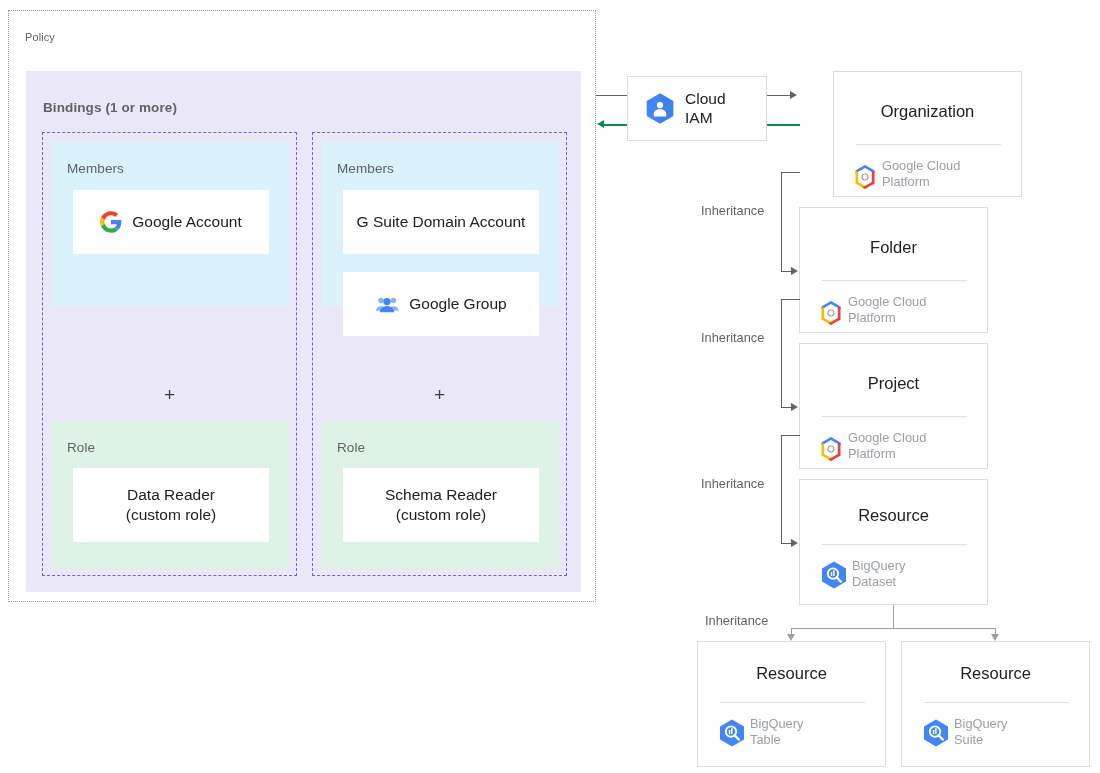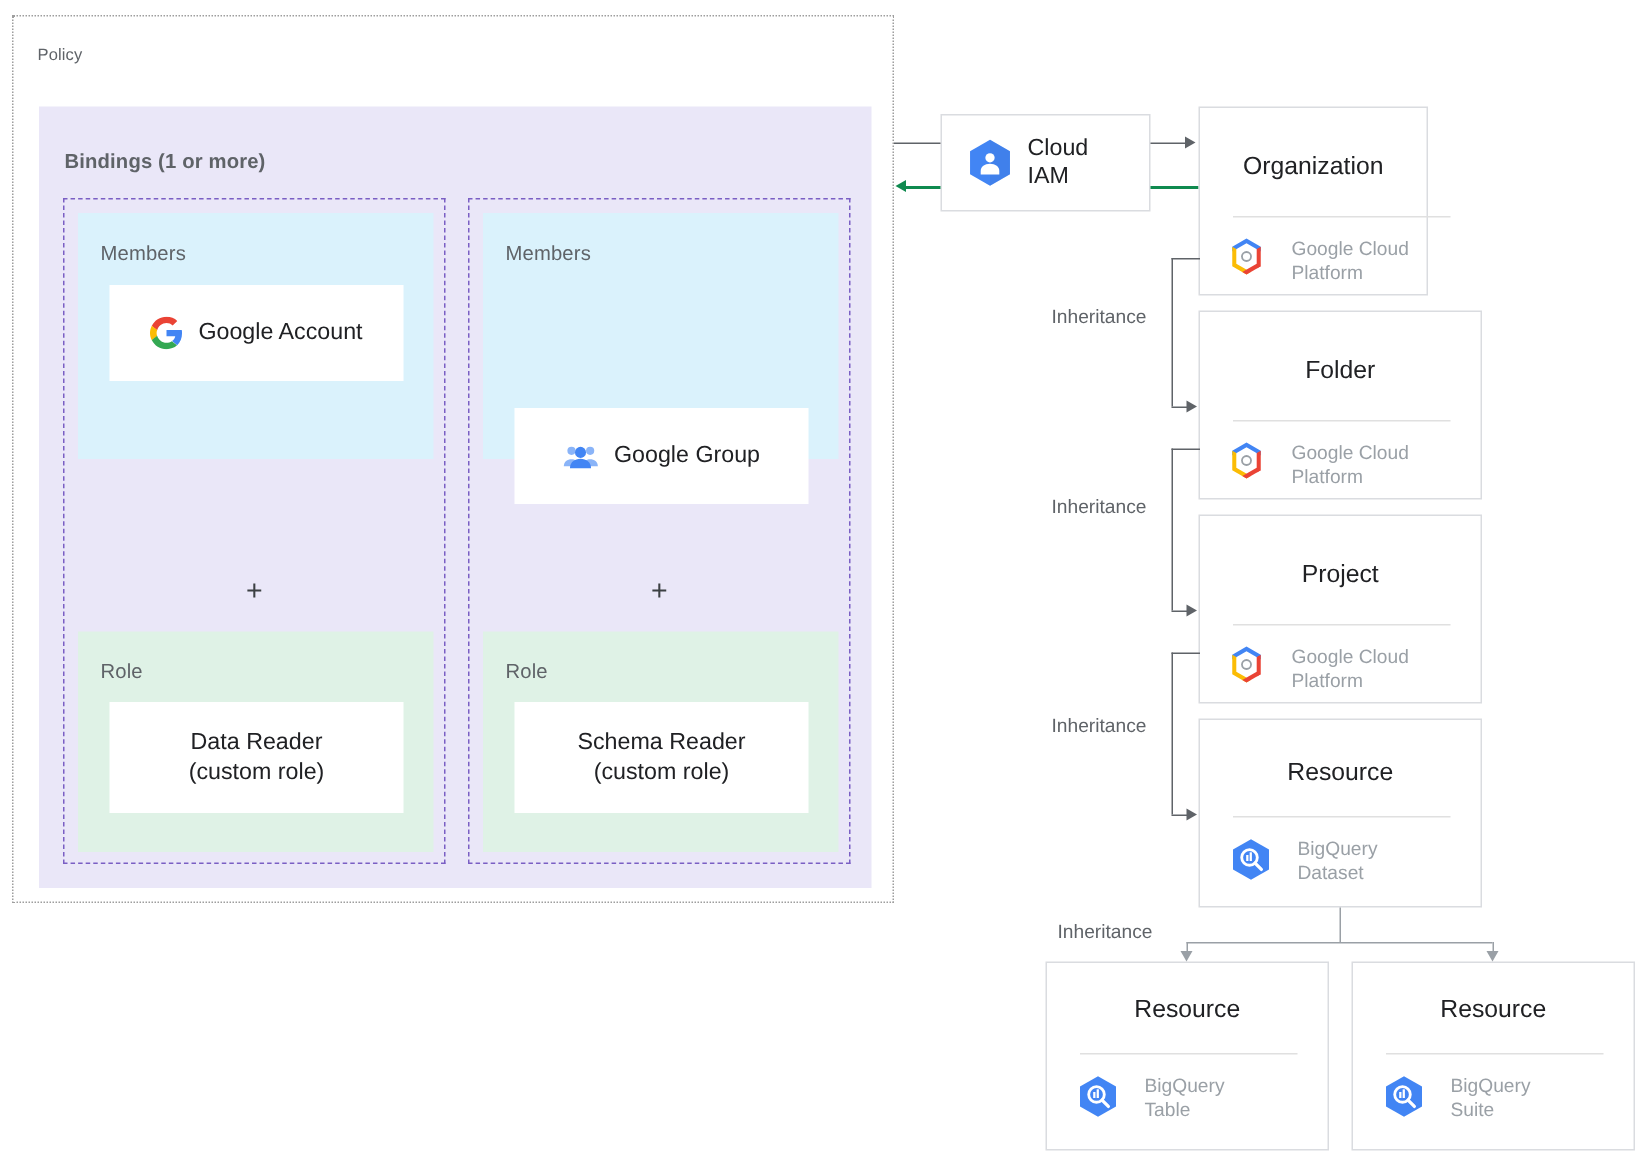"Organization" div.node { left: 799px -> 833px; width: 153px -> 189px }
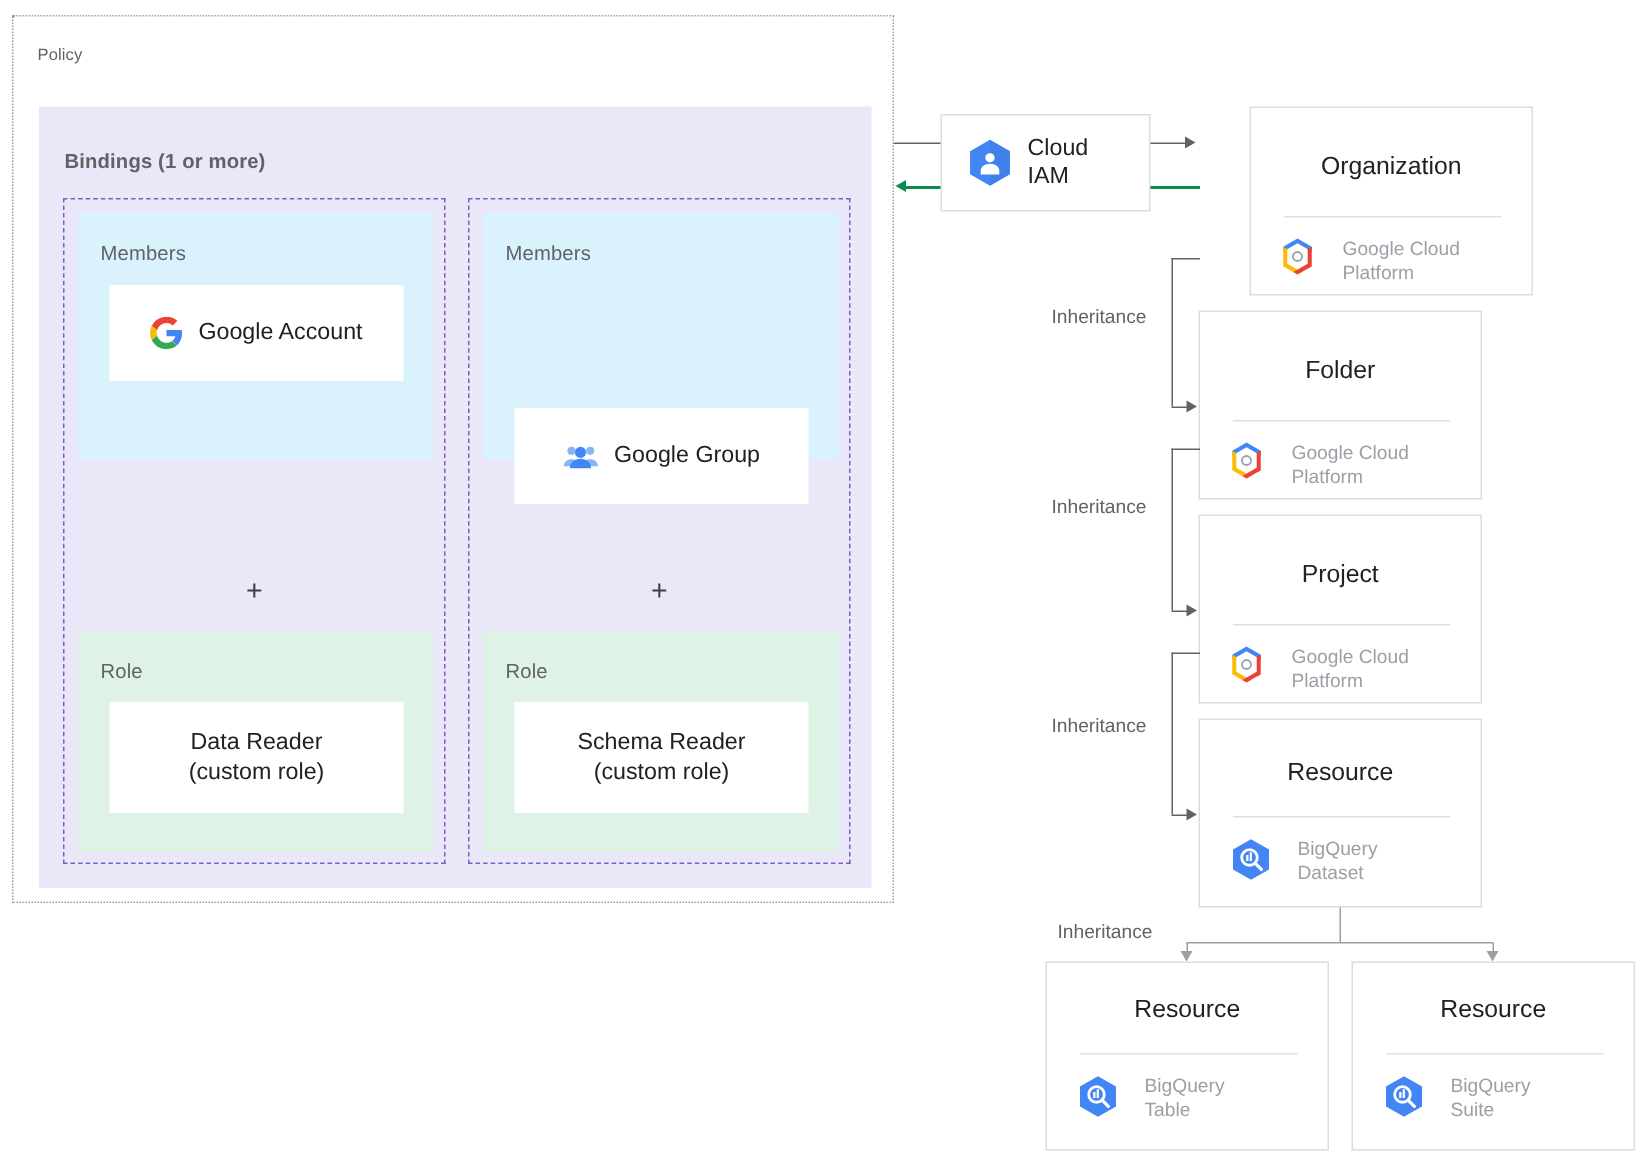"Google Cloud" .node-foot { align-items: flex-start -> flex-end; gap: 16px -> 3px }
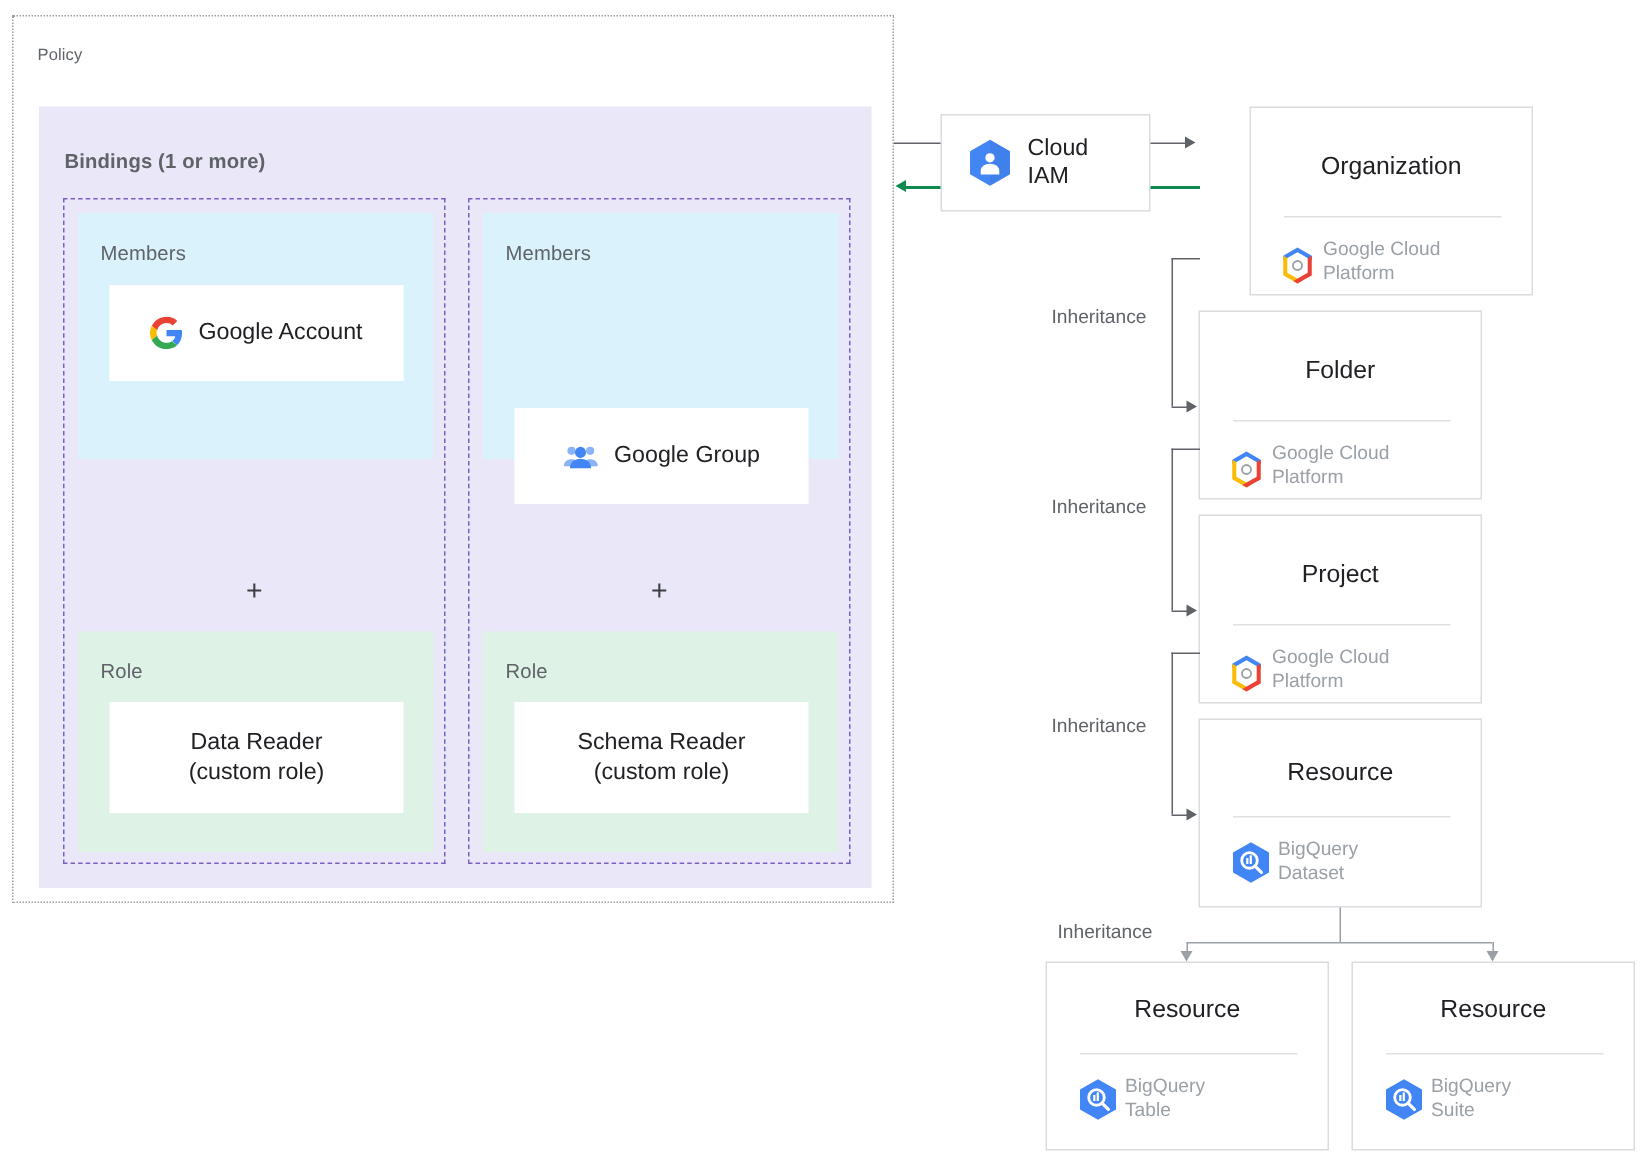"G Suite Domain Account" div.card { html: none -> <div> <span>G Suite Domain Account</span> </div> }
